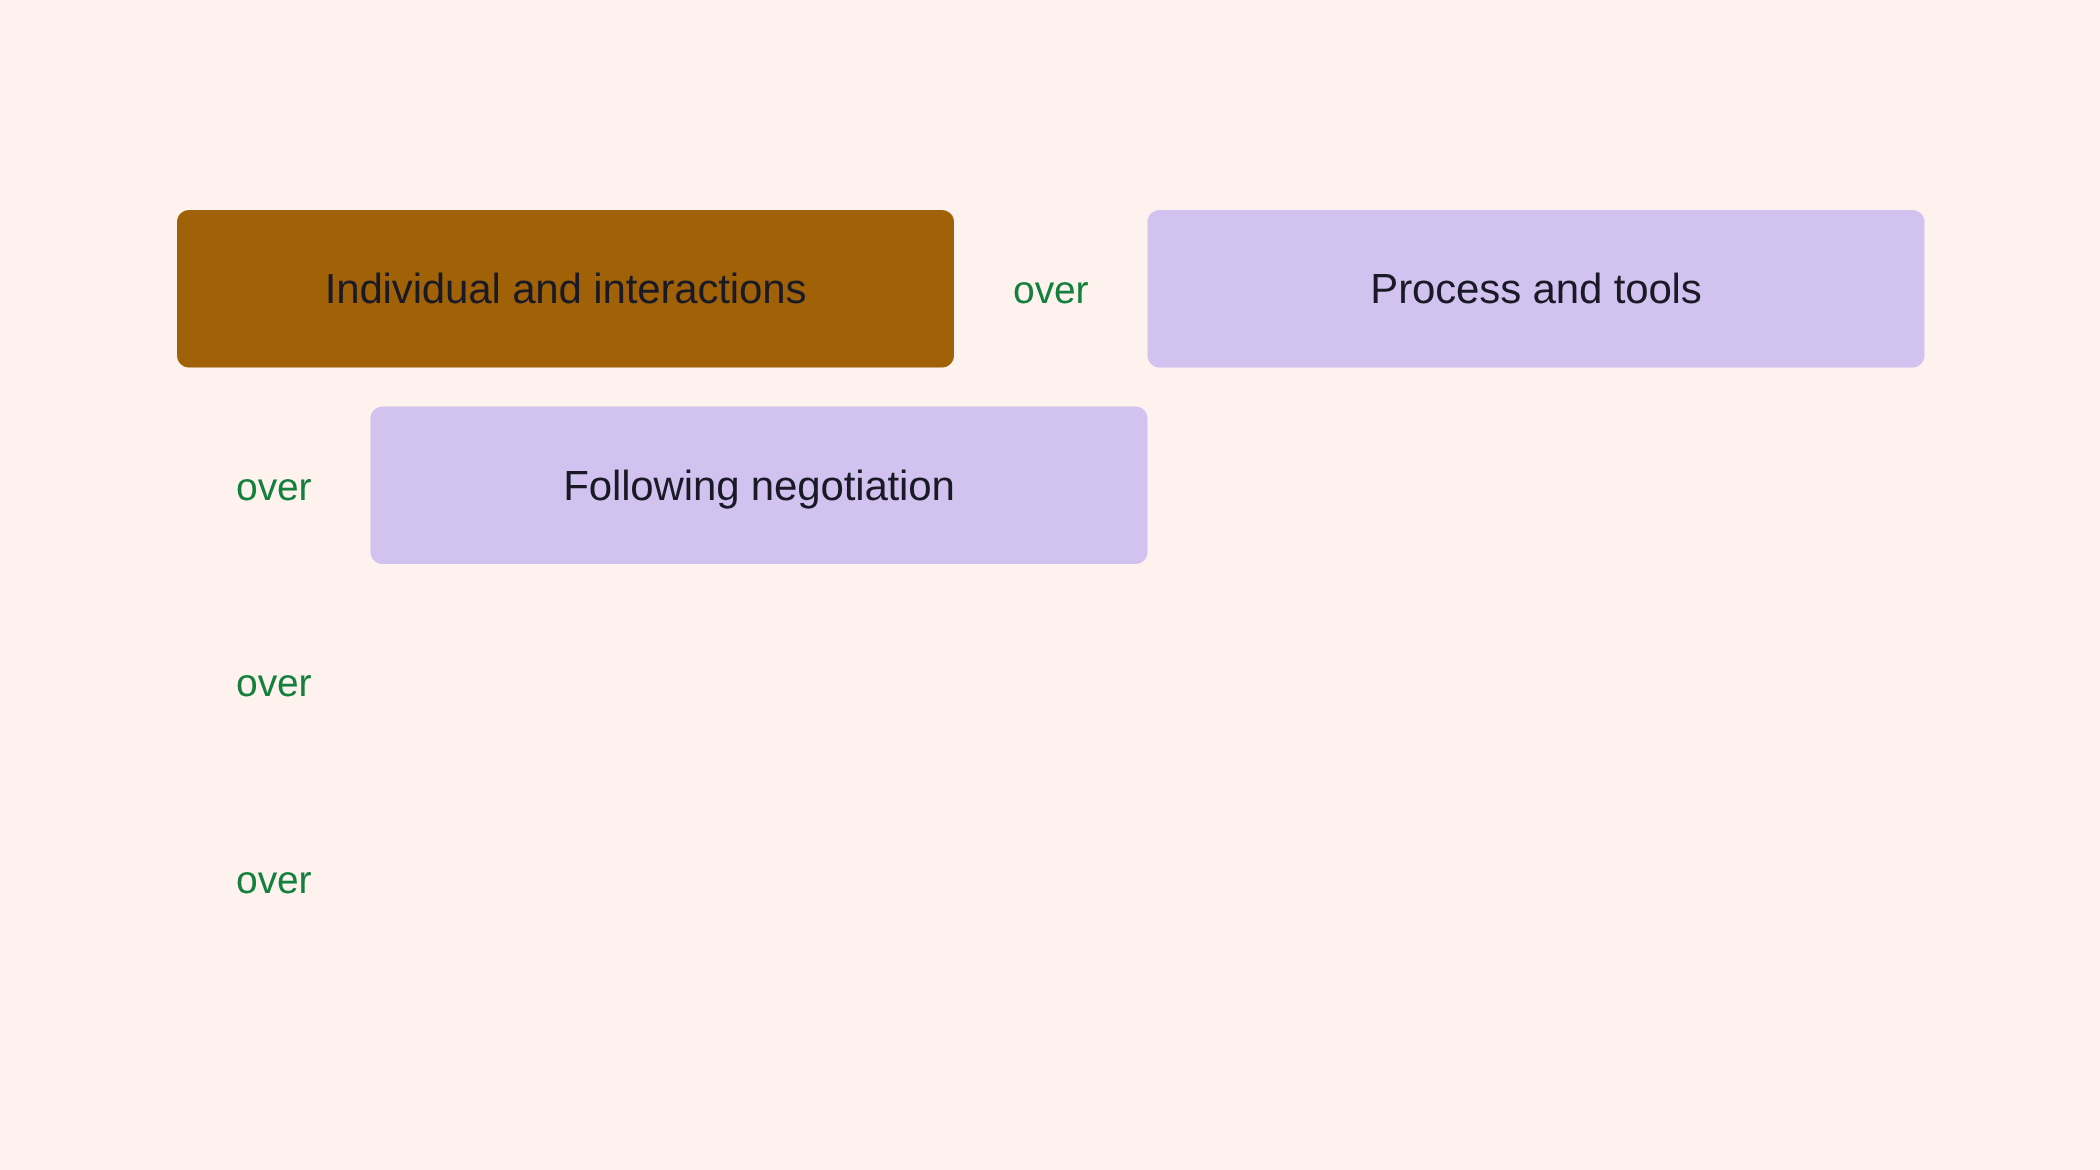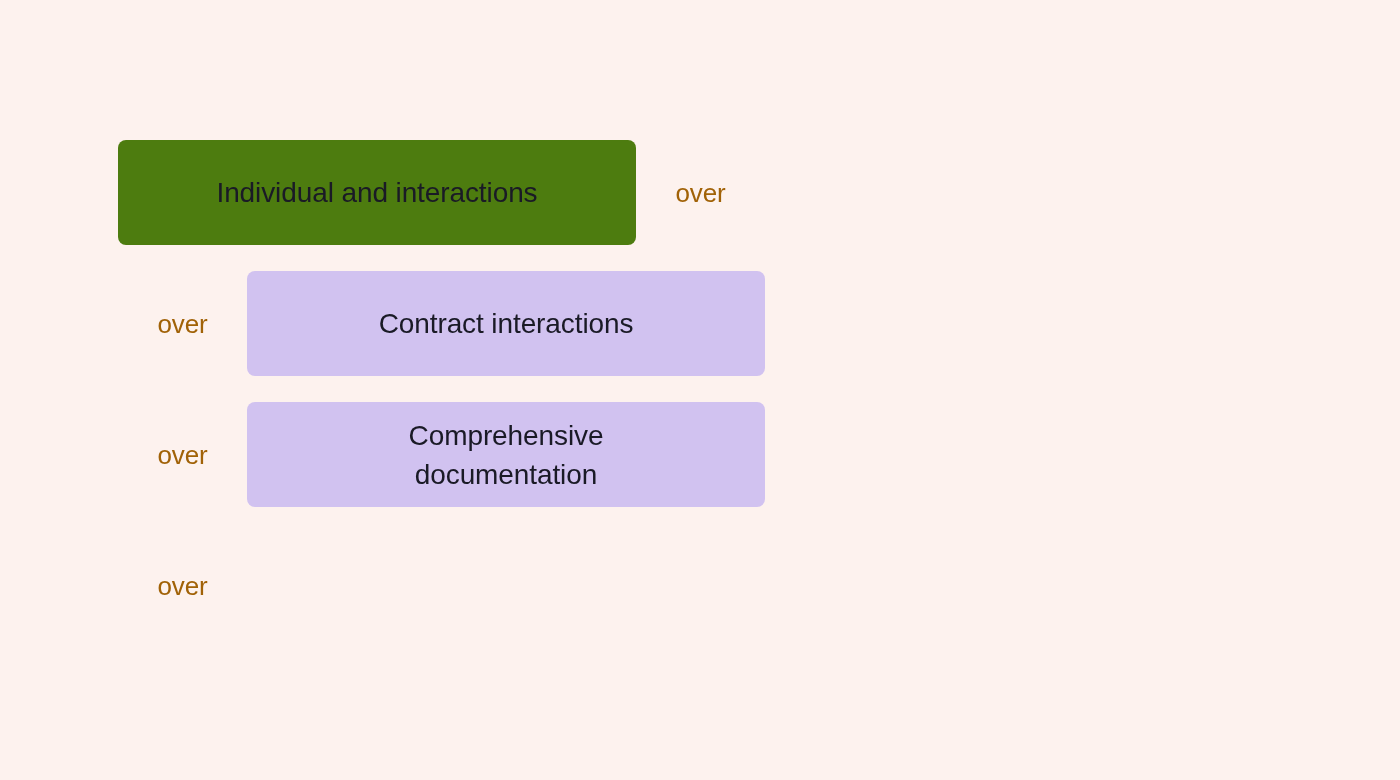"Individual and interactions" .value-card.preferred { background: #4d7c0f -> #a16207 }
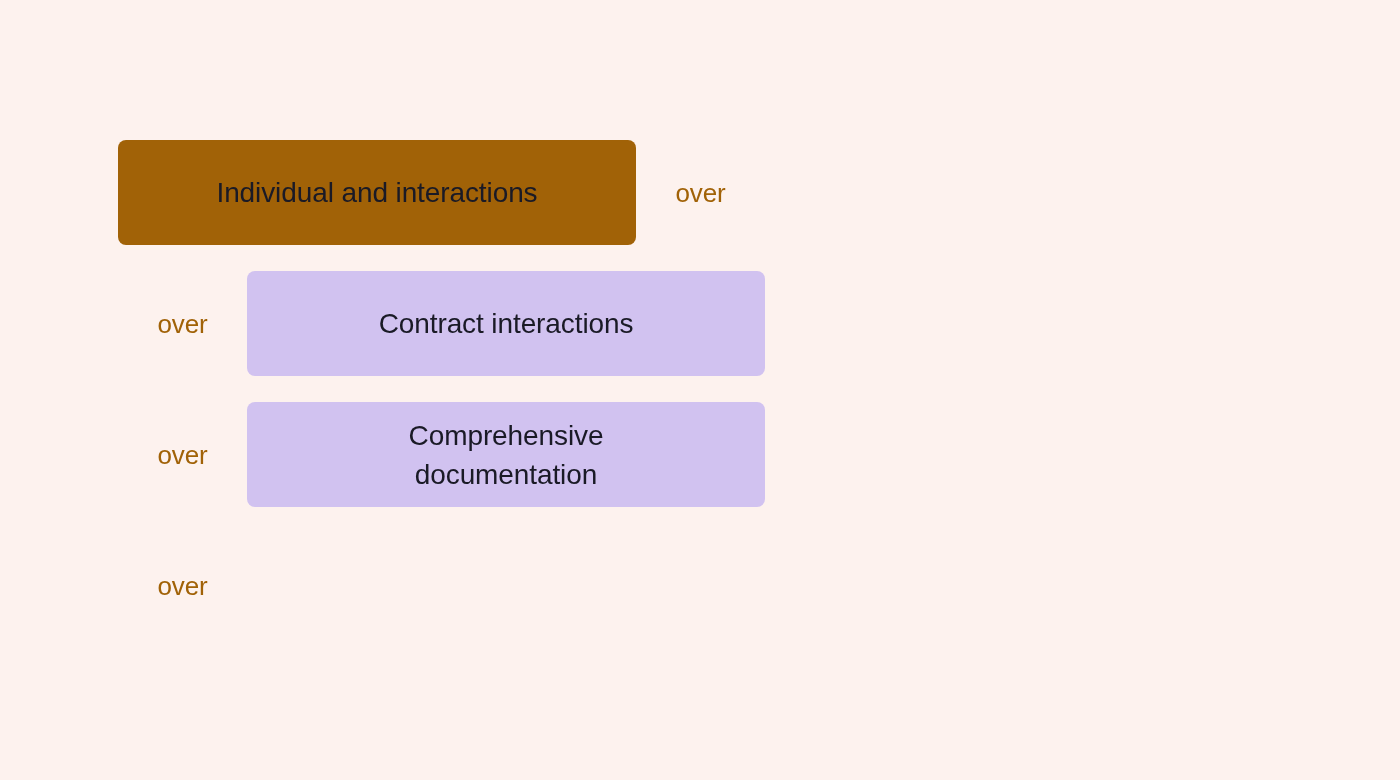"over" .connector-text { color: #a16207 -> #15803d }
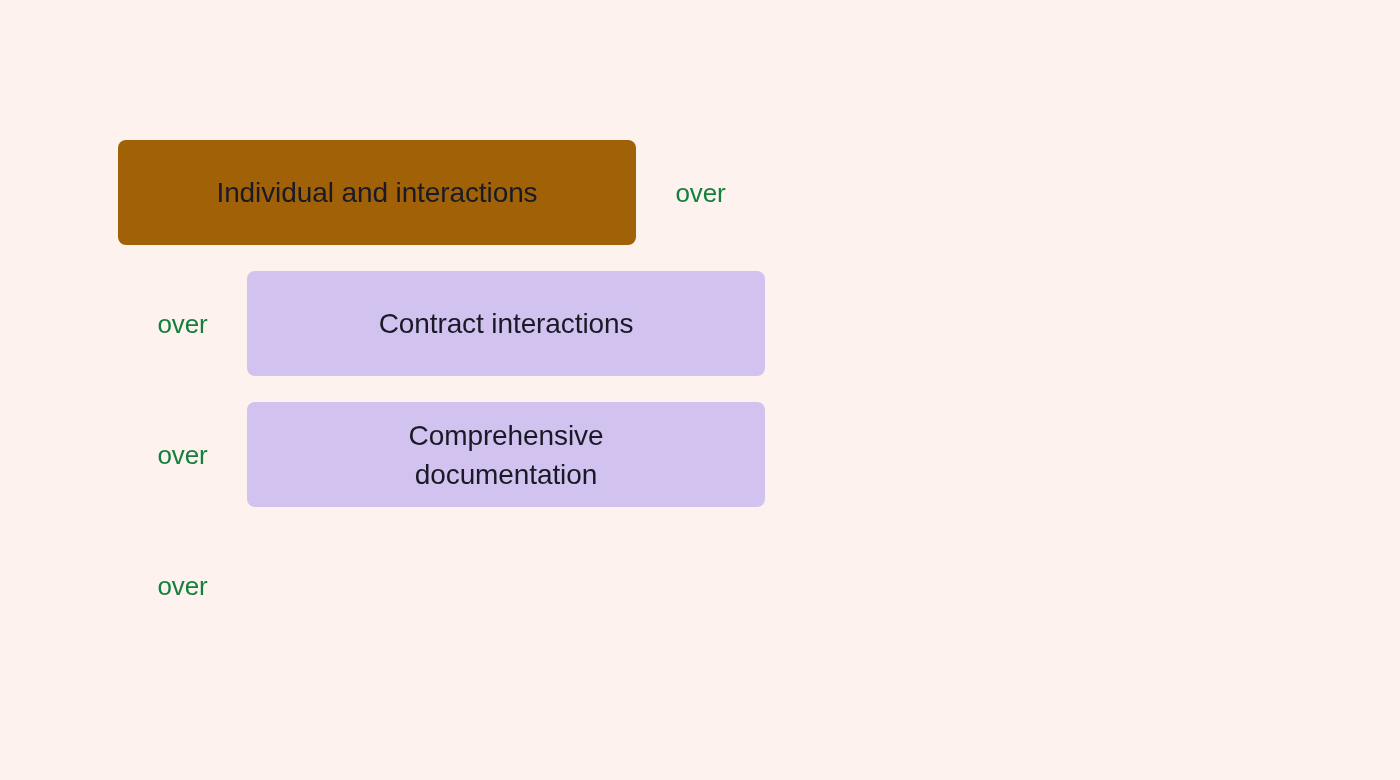"Process and tools" div.value-card { html: none -> <div> <span>Process and tools</span> </div> }
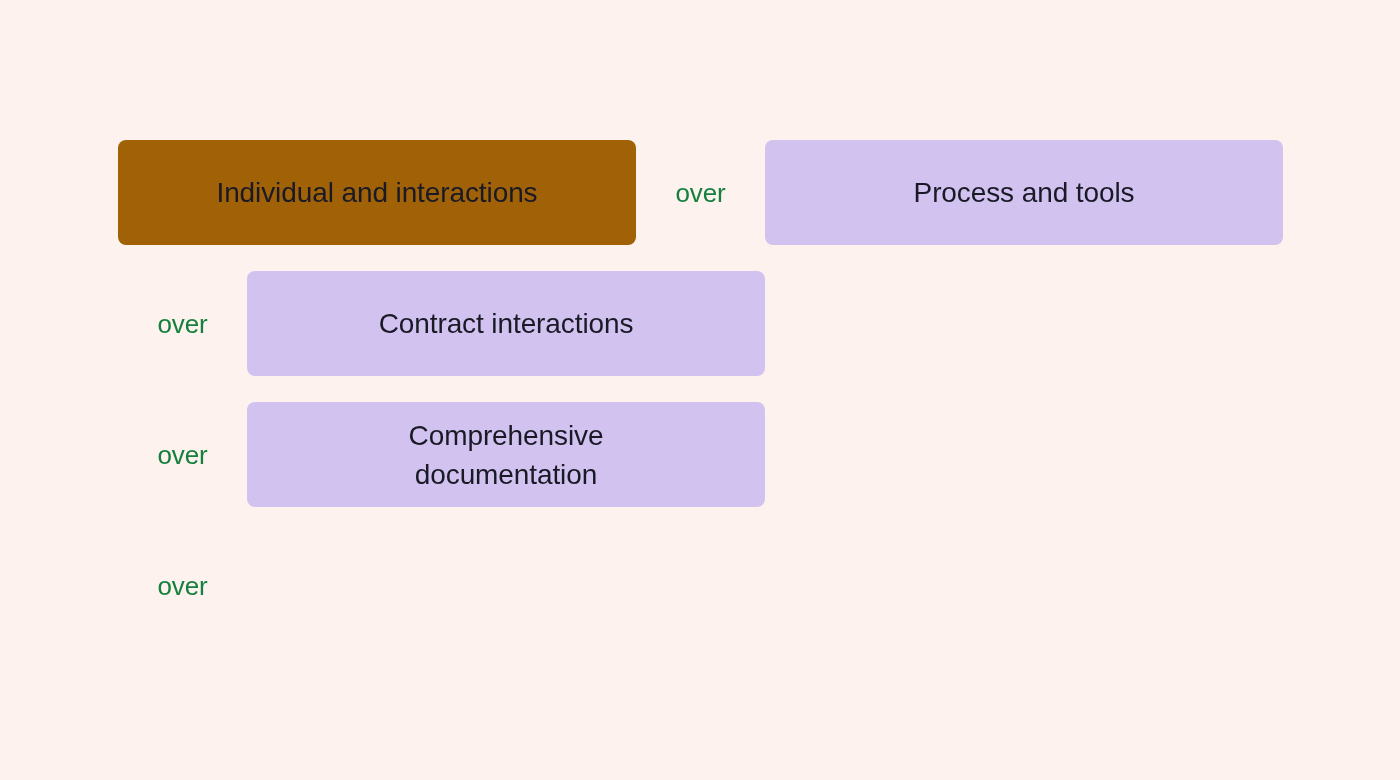"Contract interactions" span.value-text { text: Contract interactions -> Following negotiation }
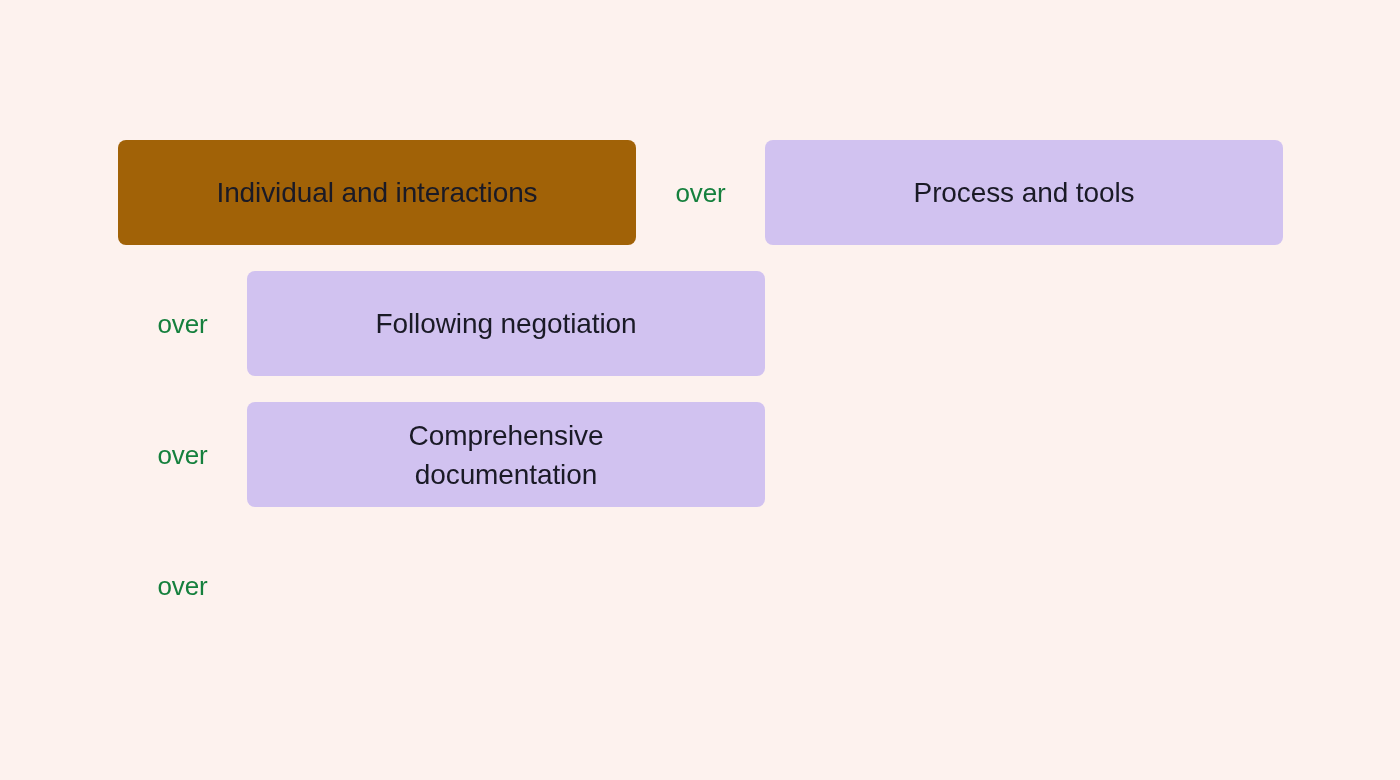"Comprehensive" div.value-card { html: <div> <span>Comprehensive documentation</span> </div> -> none }
